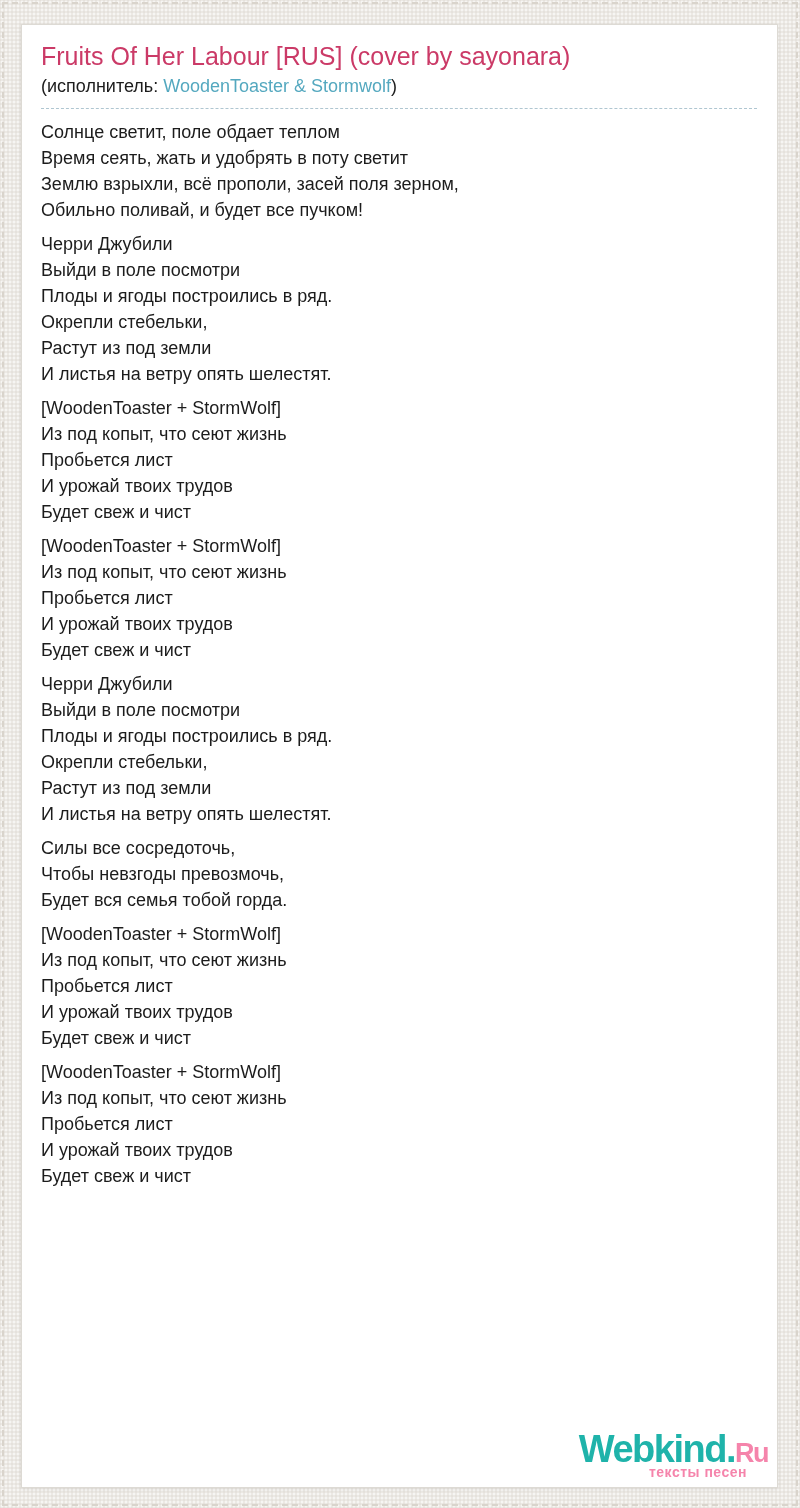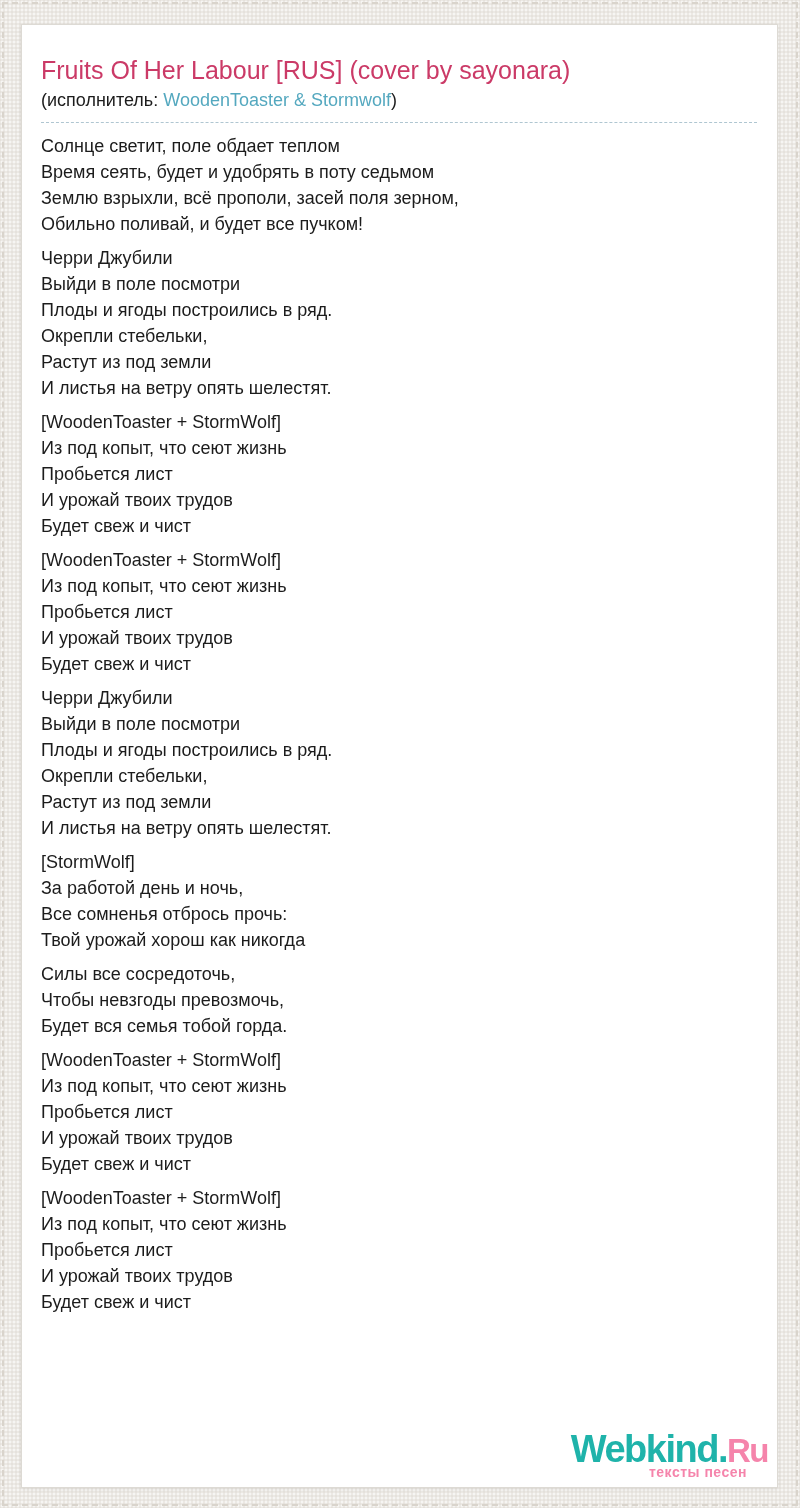"Fruits Of Her Labour [RUS]" .card { padding: 31px 20px 0 19px -> 17px 20px 0 19px }
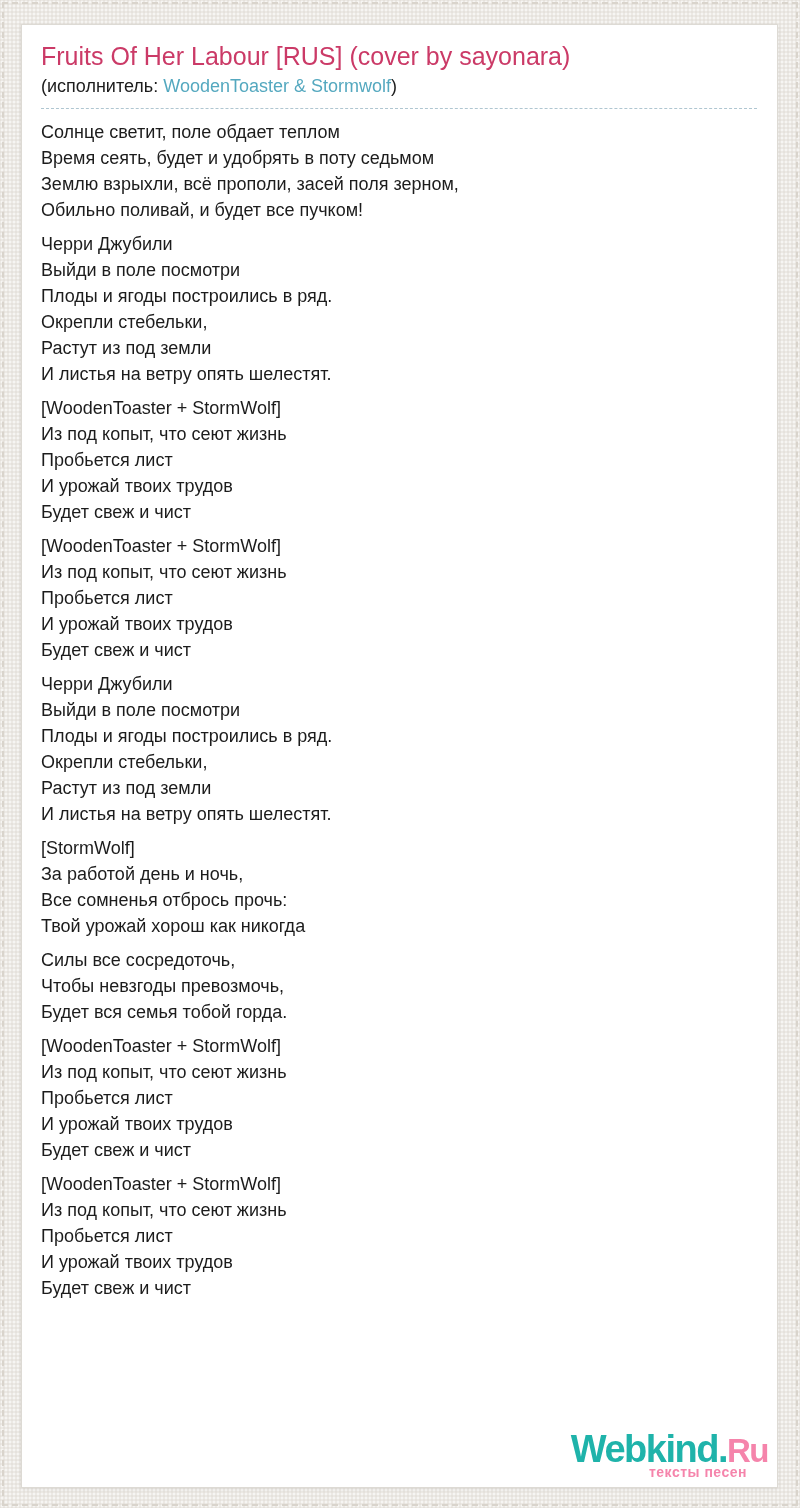"Время сеять, будет и удобрять" div.line { text: будет и удобрять в поту седьмом -> жать и удобрять в поту светит }
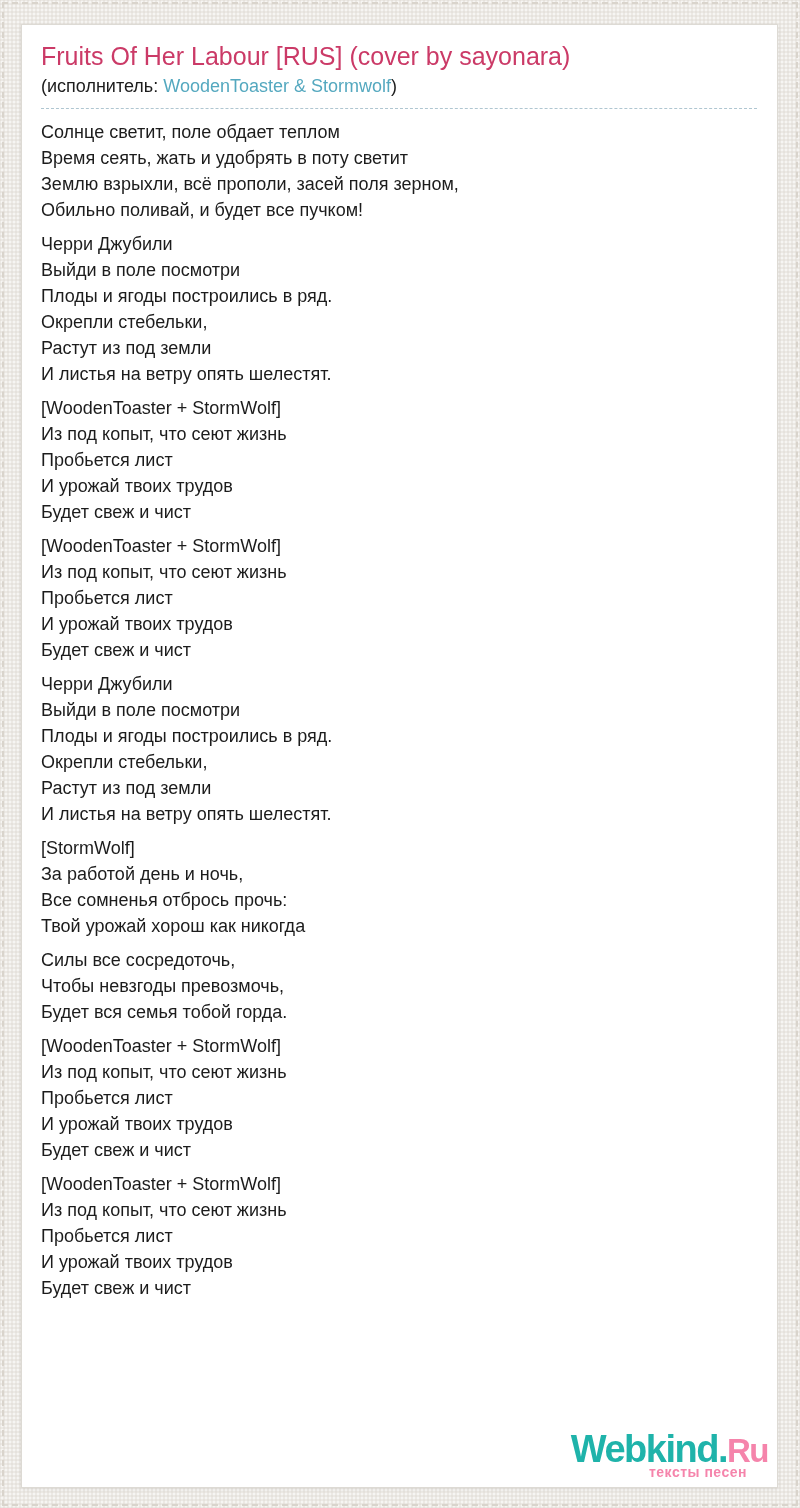"[StormWolf]" div.stanza { html: <div> <div>[StormWolf]</div> <div>За работой день и ночь,</div> <div>Все сомненья отбрось прочь:</div> <div>Твой урожай хорош как никогда</div> </div> -> none }
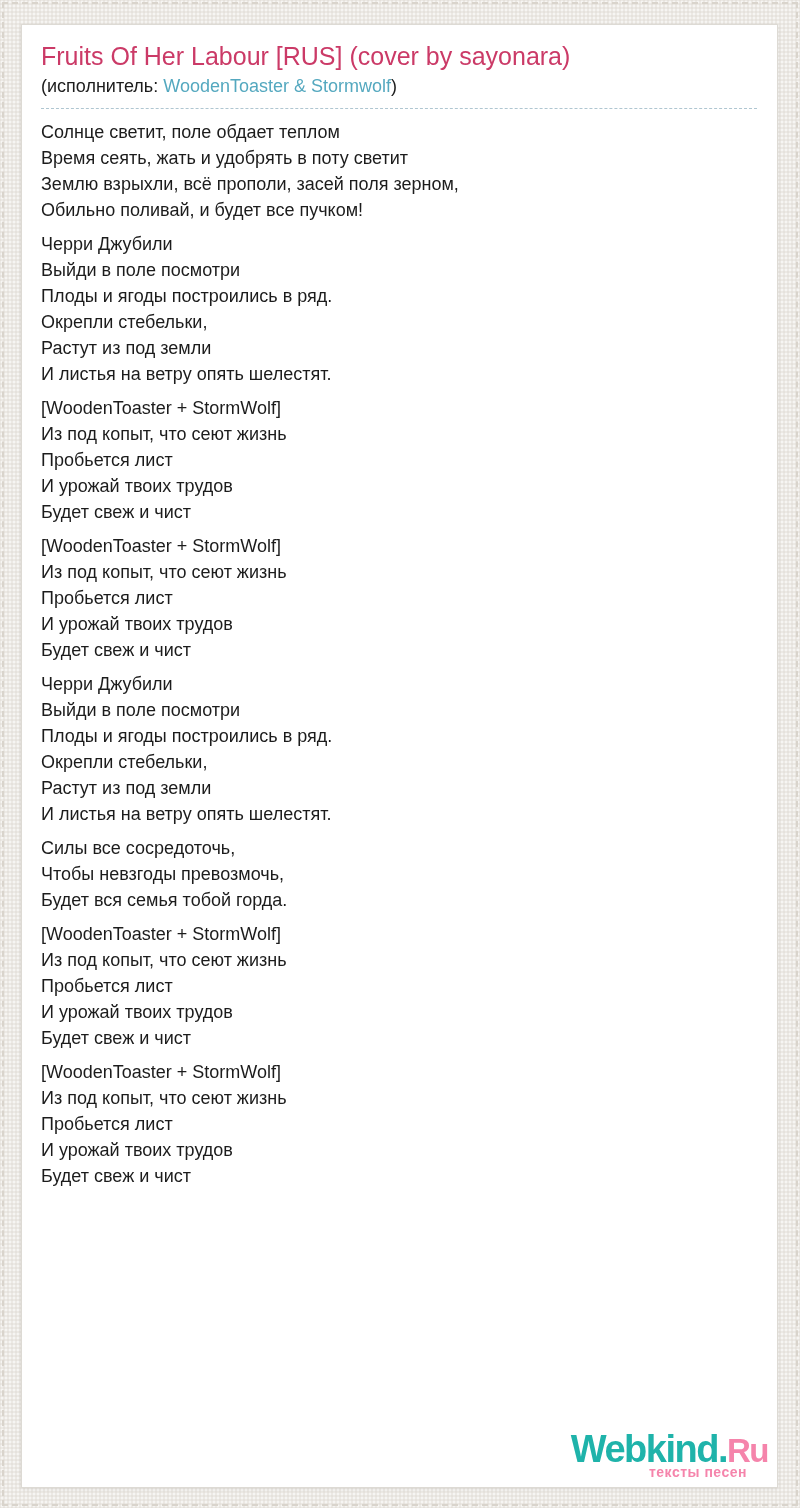"Ru" .logo-ru { font-size: 33px -> 27px }
